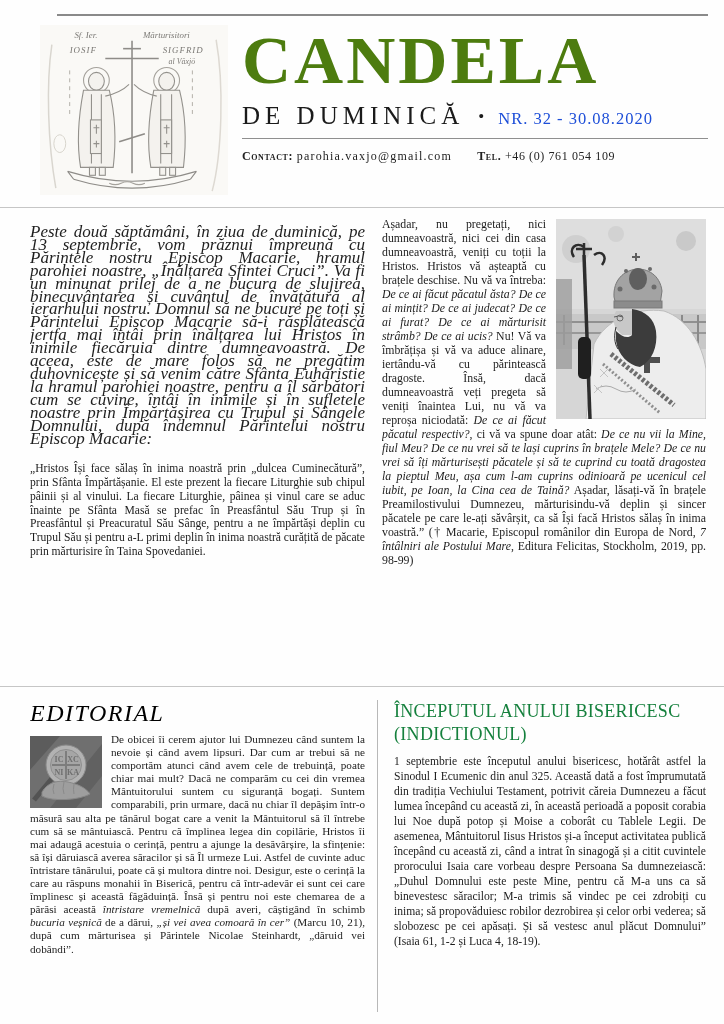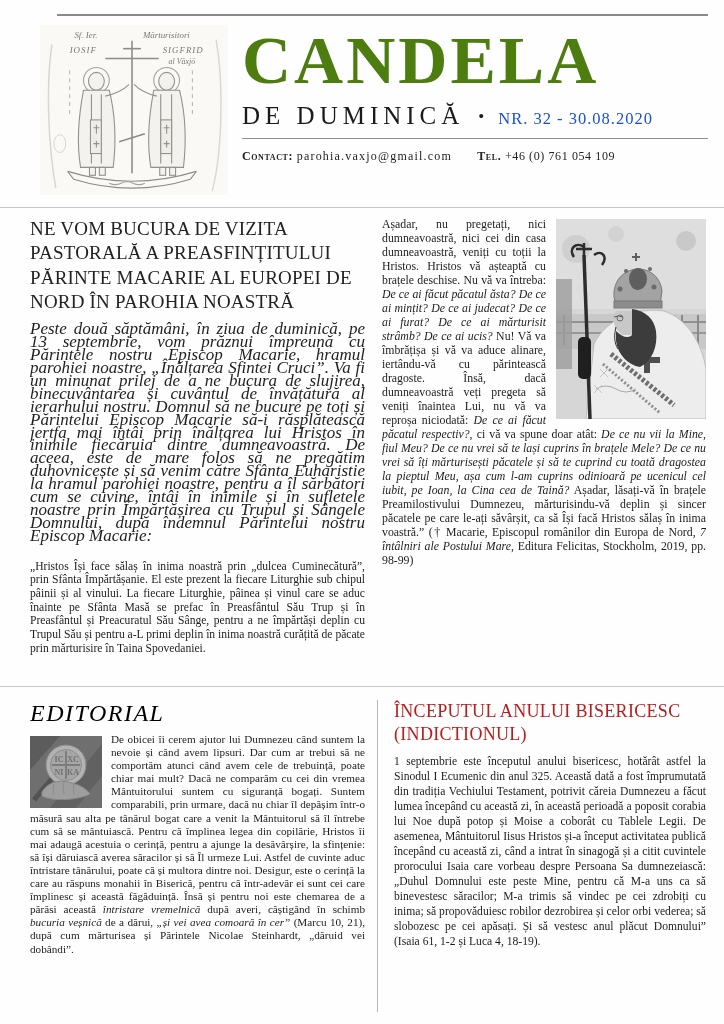"NE VOM BUCURA DE VIZITA" div.headline { html: <div>NE VOM BUCURA DE VIZITA PASTORALĂ A PREASFINȚITULUI PĂRINTE MACARIE AL EUROPEI DE NORD ÎN PAROHIA NOASTRĂ</div> -> none }
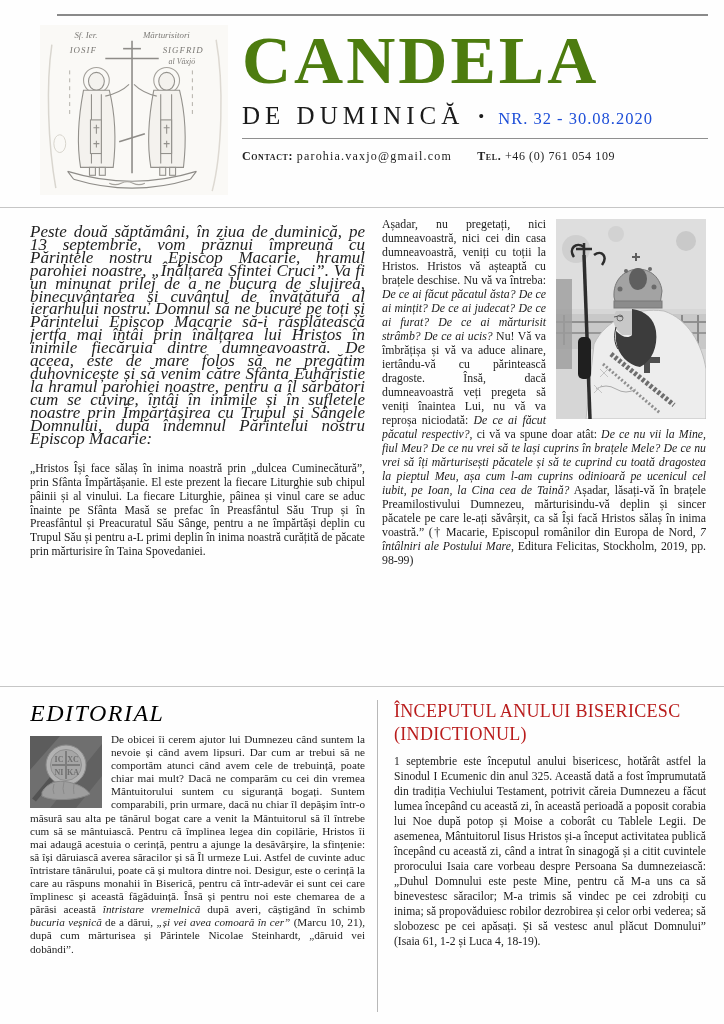"ÎNCEPUTUL ANULUI BISERICESC" .ind-heading { color: #b91c1c -> #15803d }
